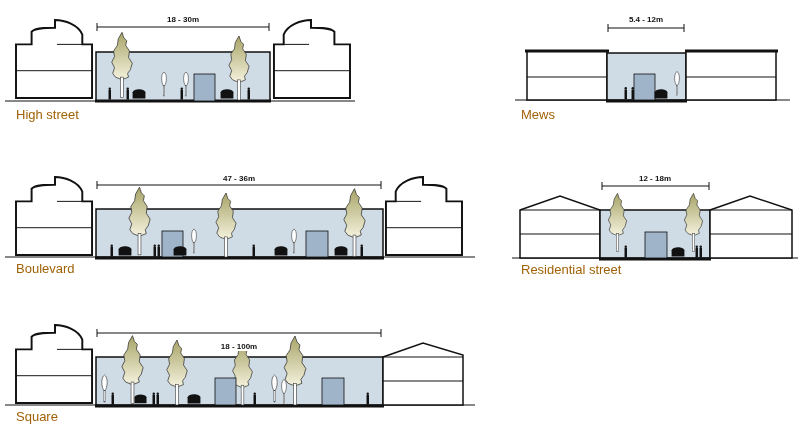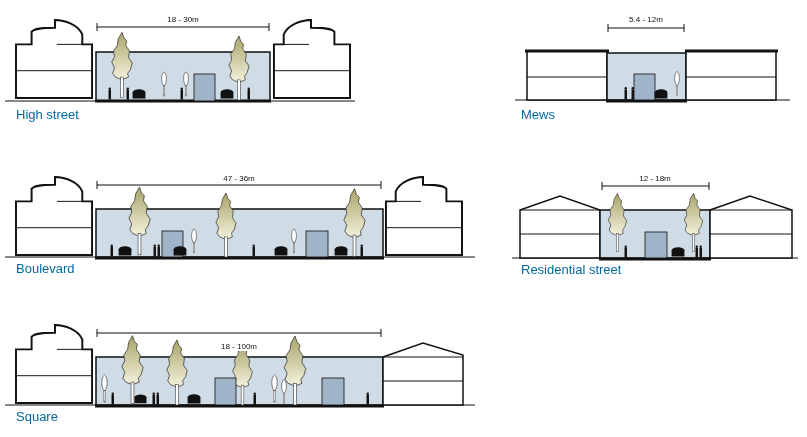"18 - 30m" .dim { font-weight: normal -> bold }
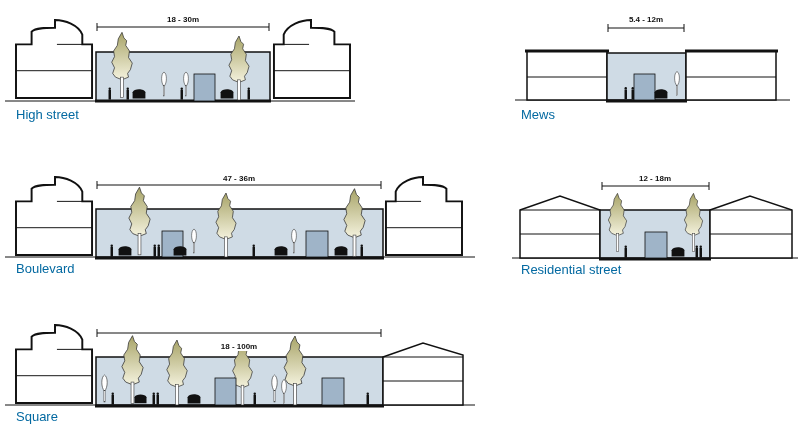"High street" .lbl { color: #0369a1 -> #a16207 }
